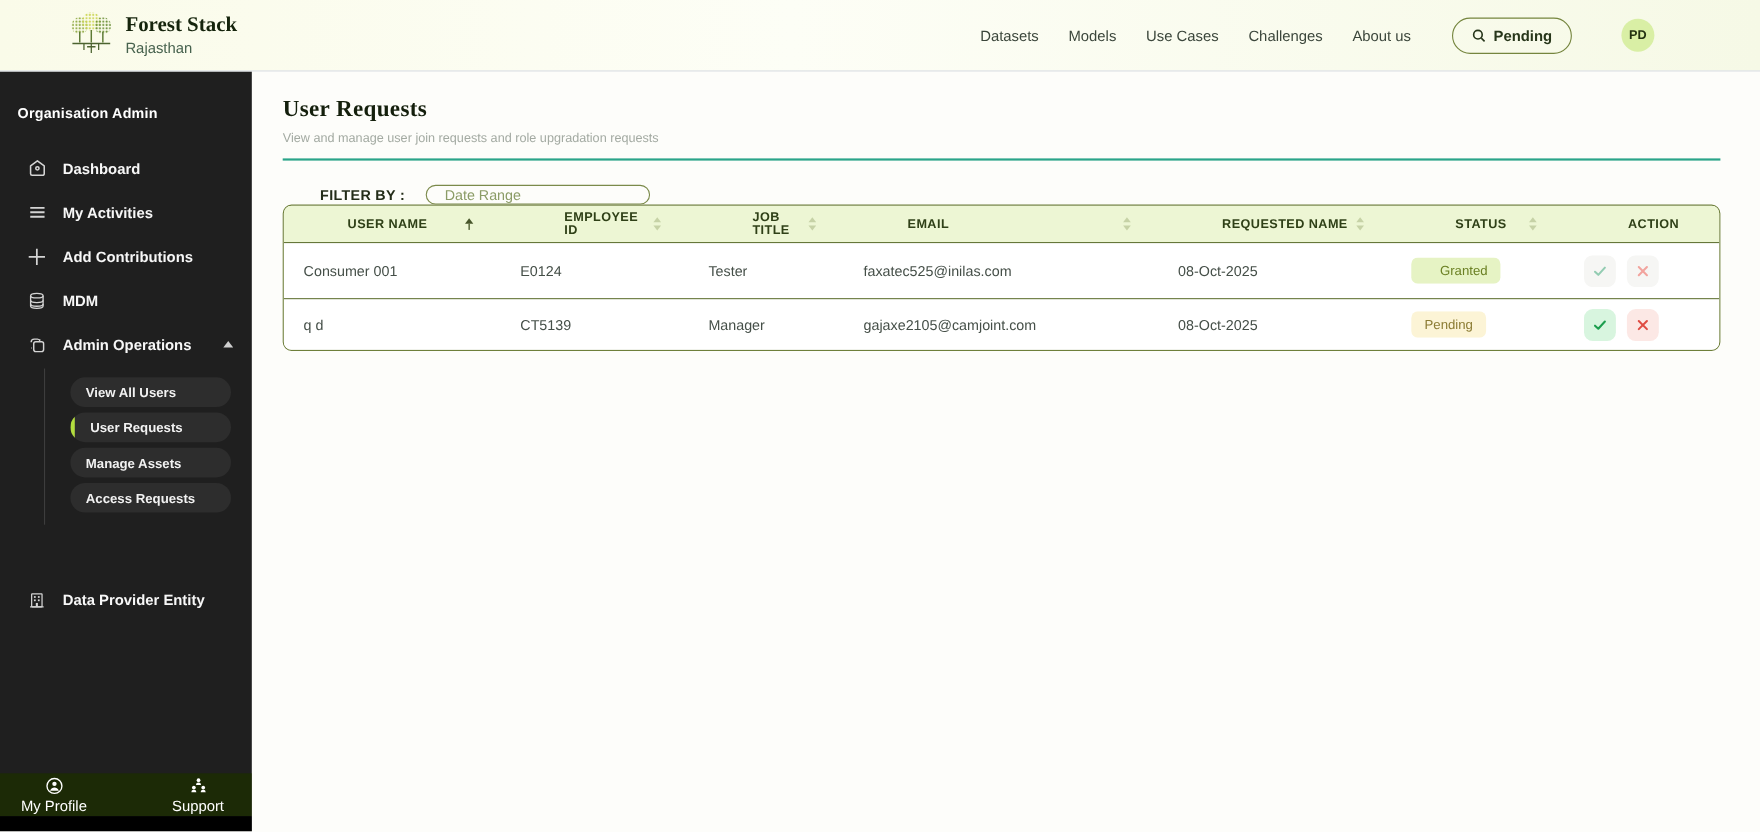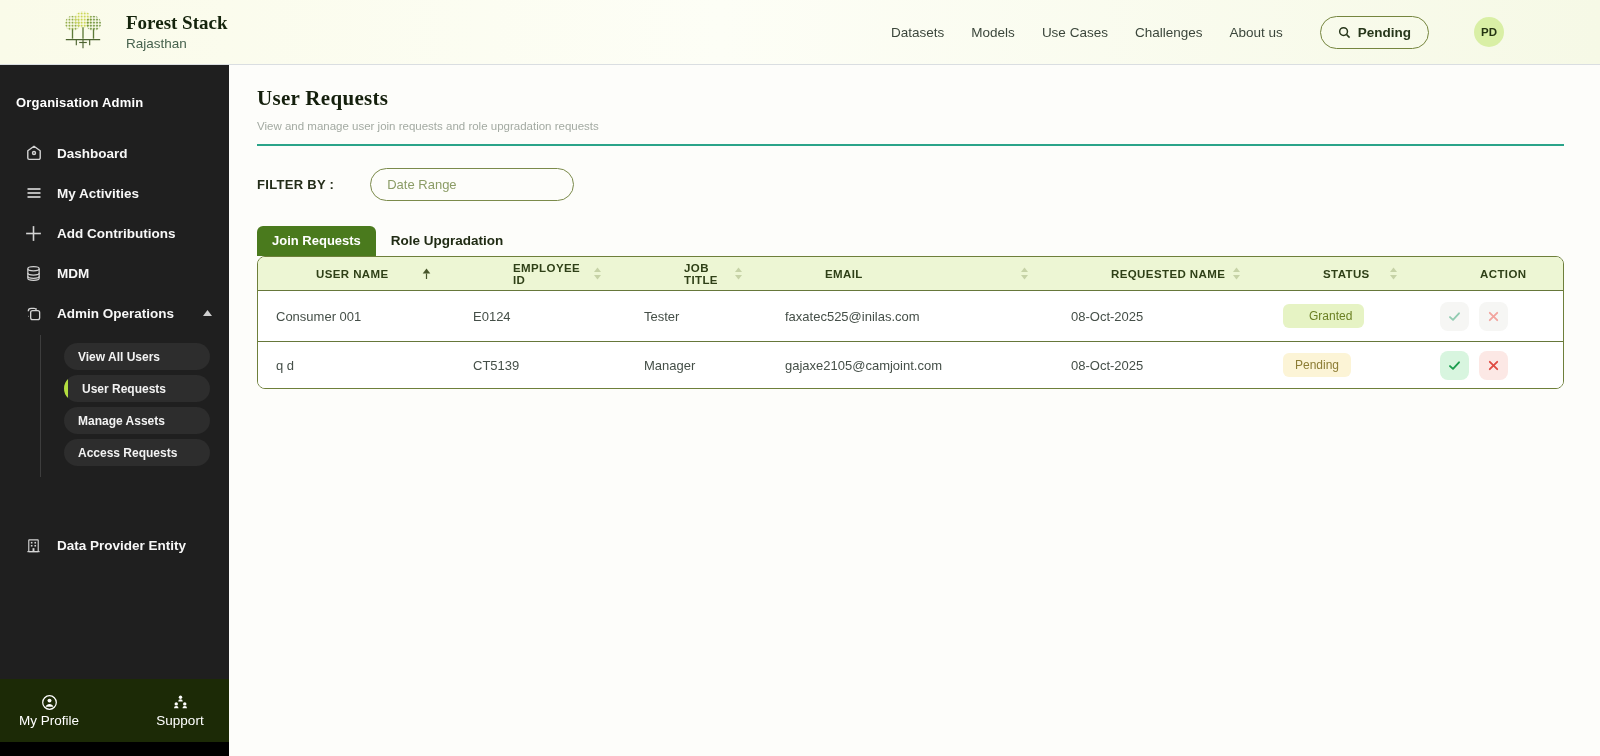"Forest Stack" .brand { gap: 22px -> 10px }
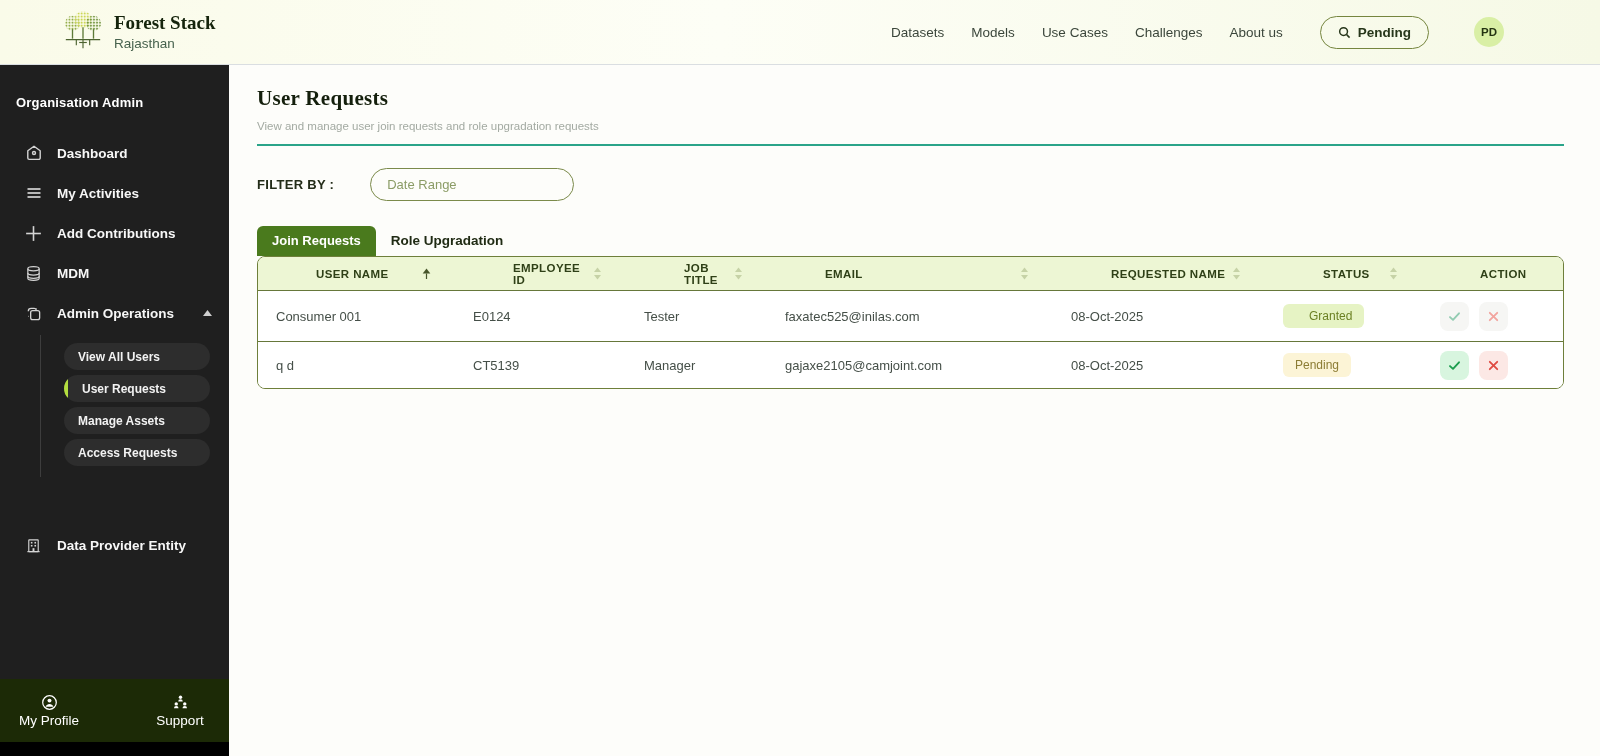"FILTER BY :" .filter-row { gap: 36px -> 19px; margin-left: none -> 34px }
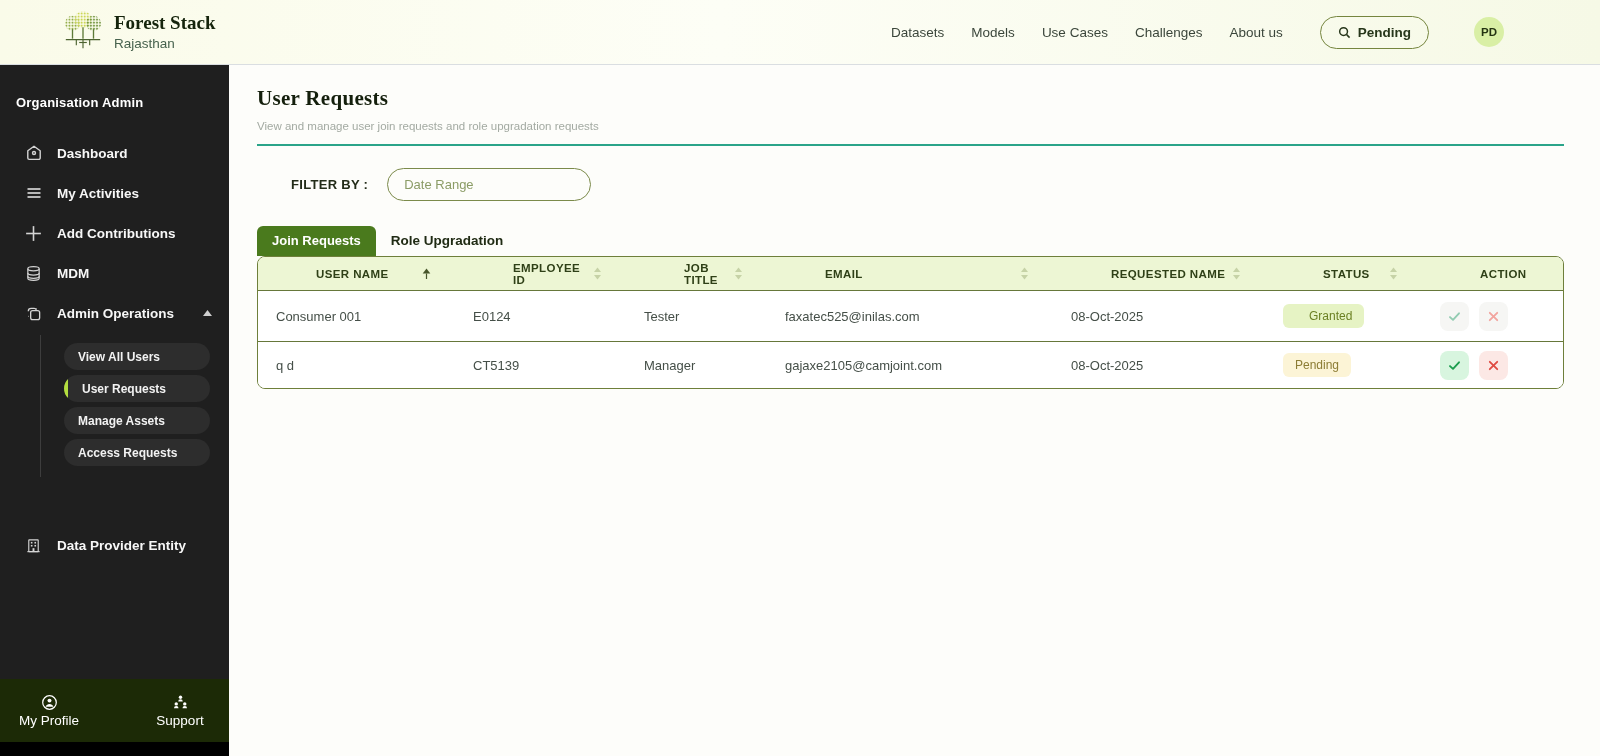"Date Range" .date-input { height: 33px -> 18px }
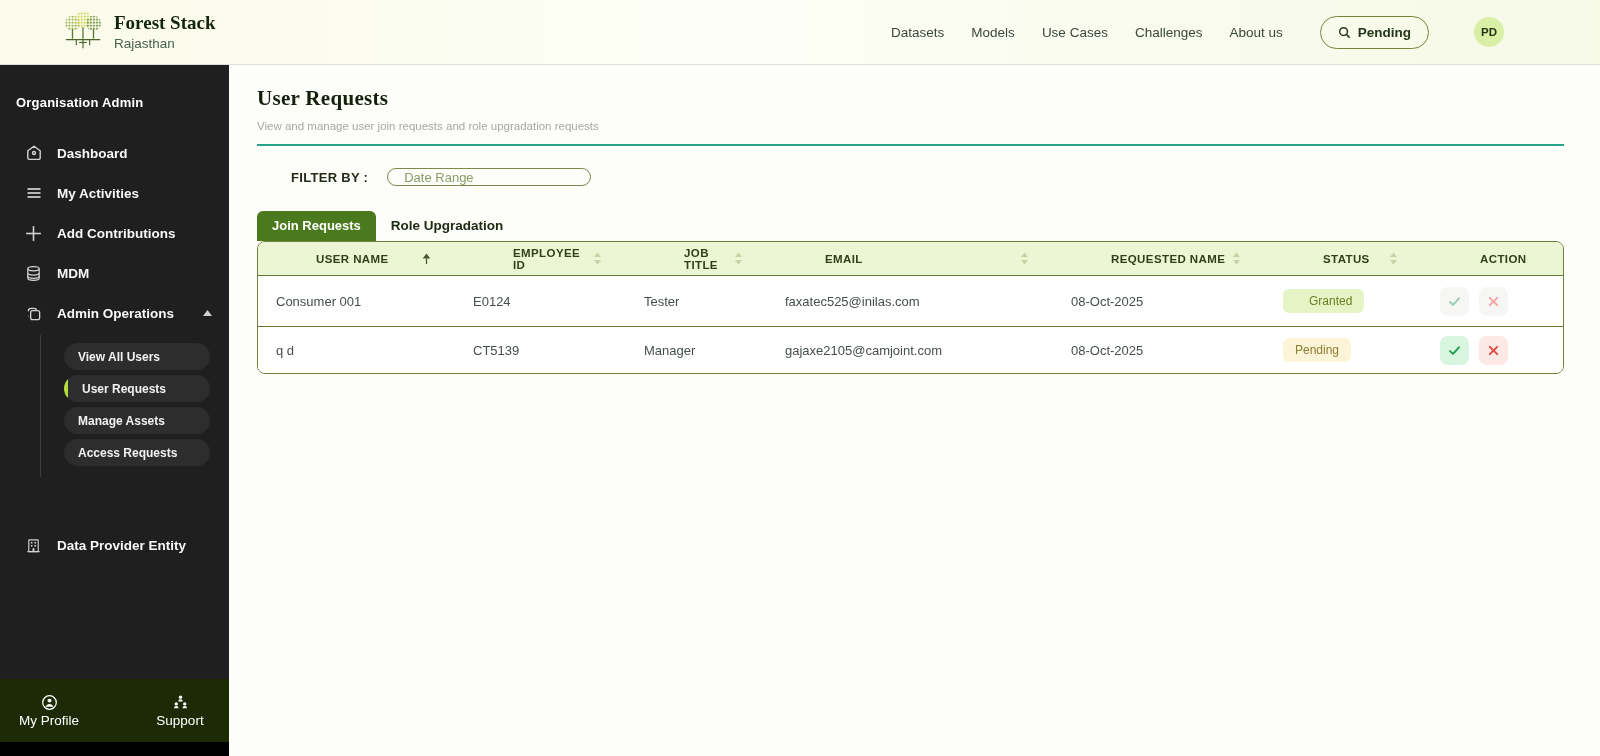"Join Requests" div.tabs { html: <div> <div>Join Requests</div> <div>Role Upgradation</div> </div> -> none }
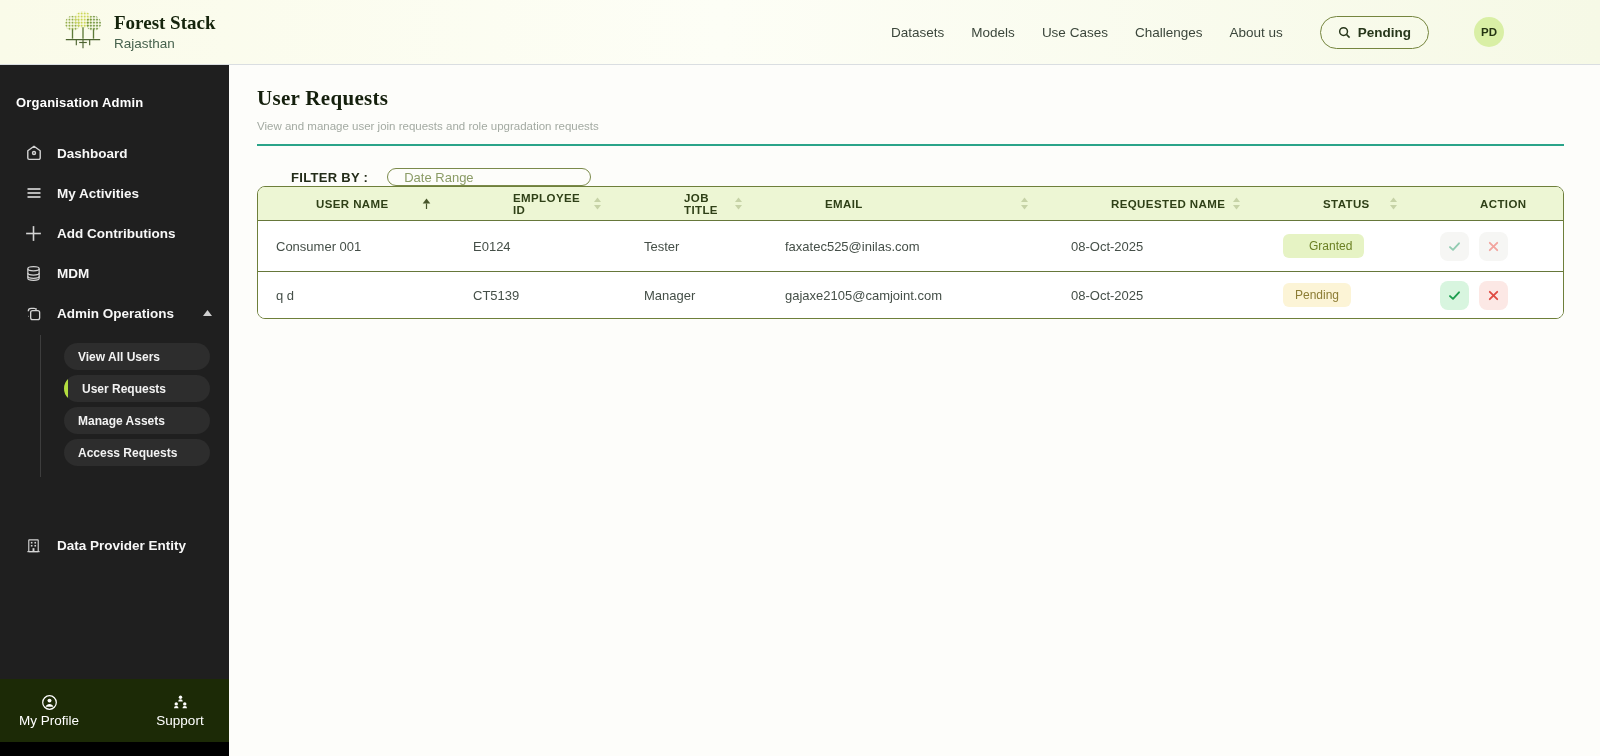"My Profile" .sb-footer { height: 63px -> 39px }
